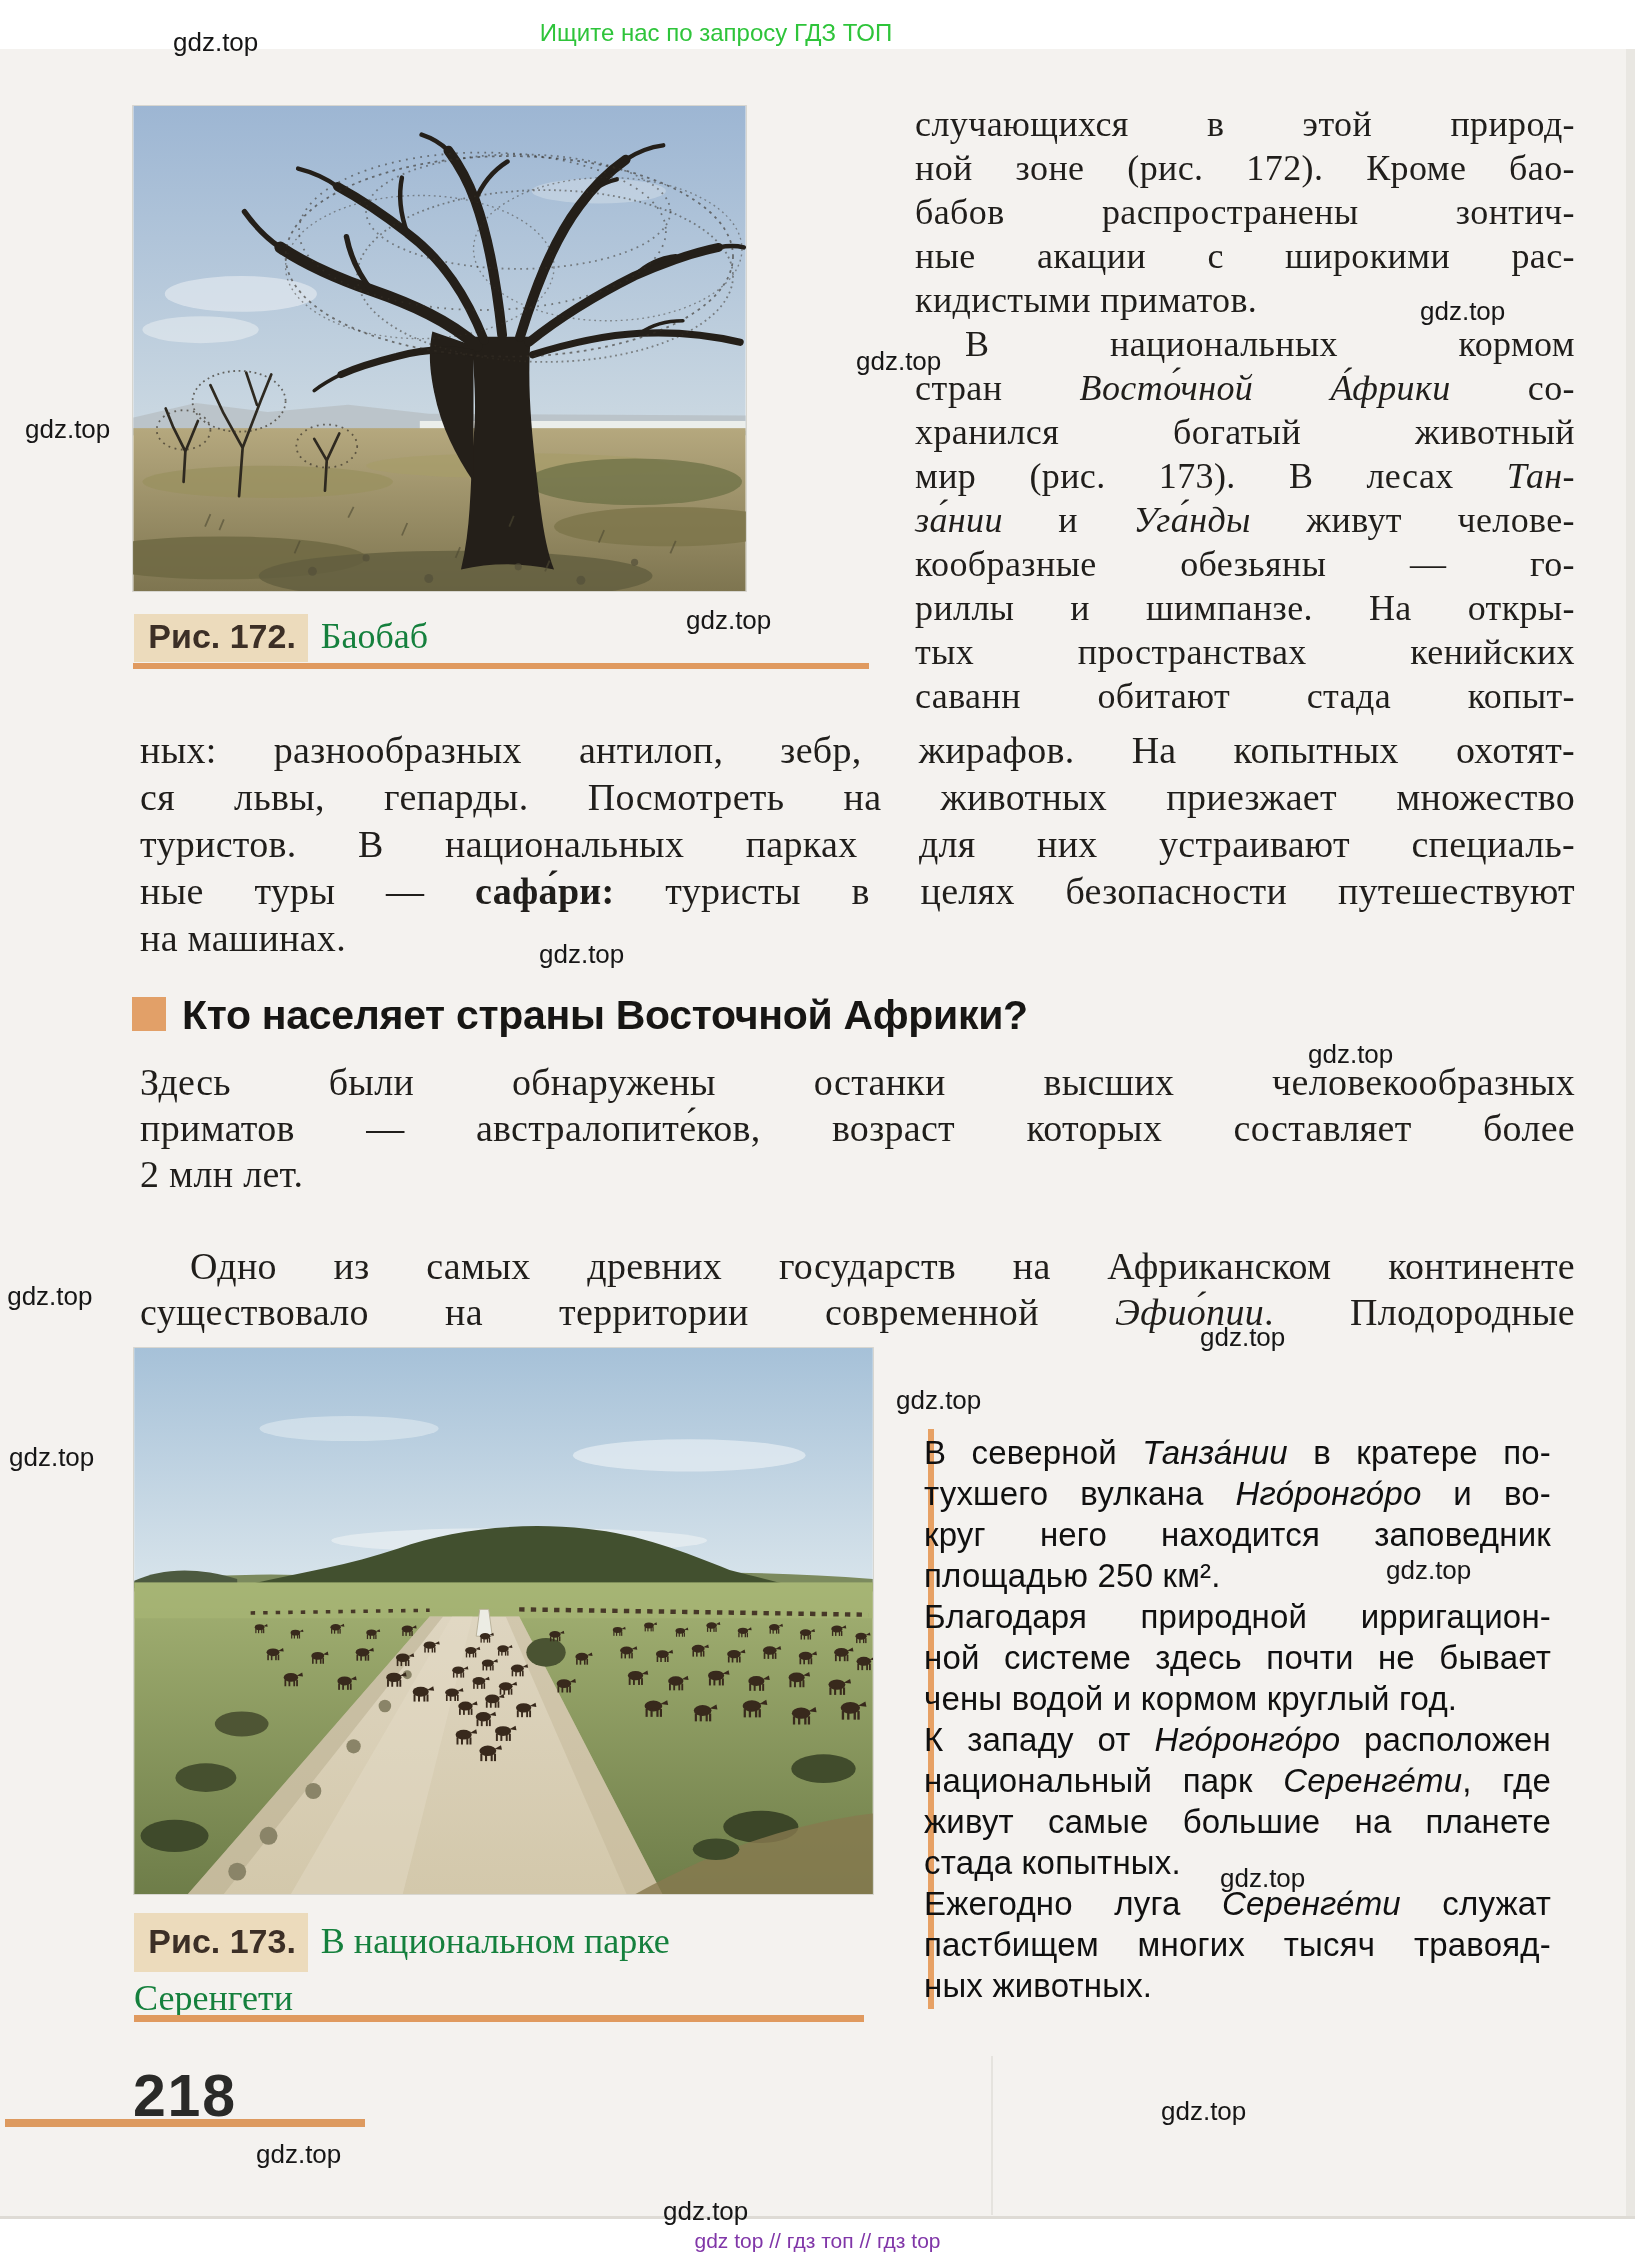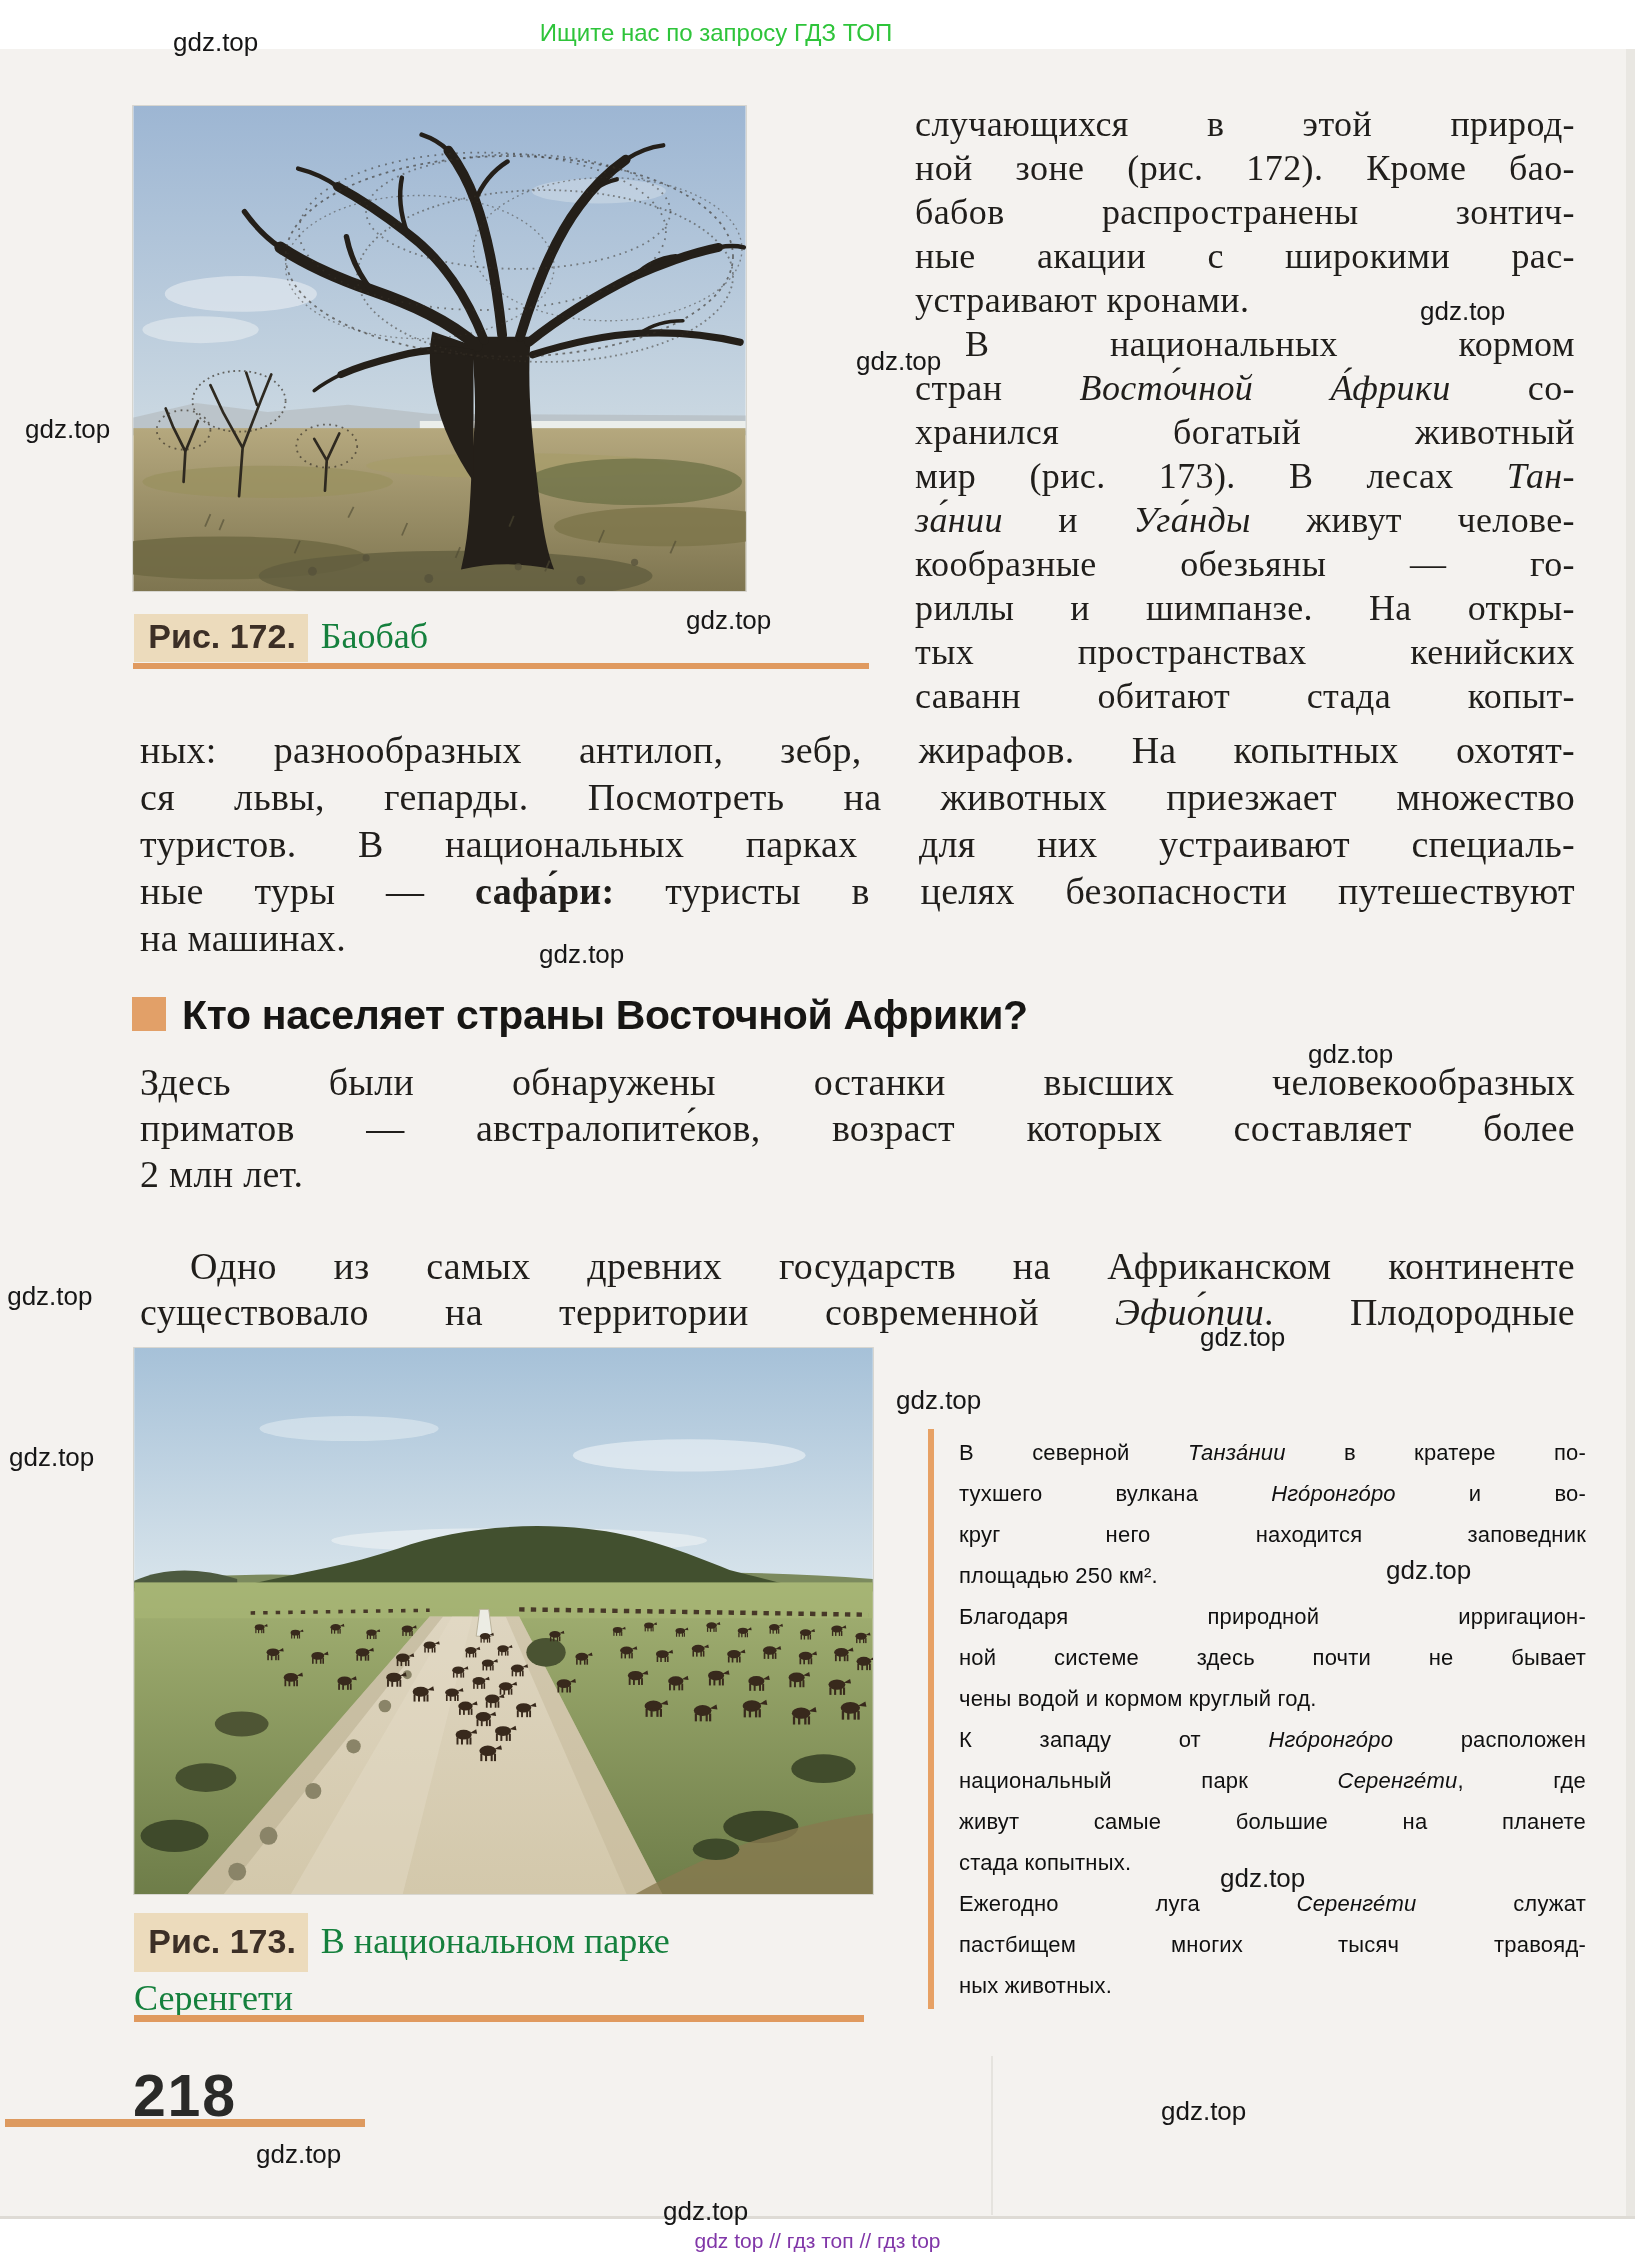"устраивают кронами." div.tline { text: устраивают кронами -> кидистыми приматов }
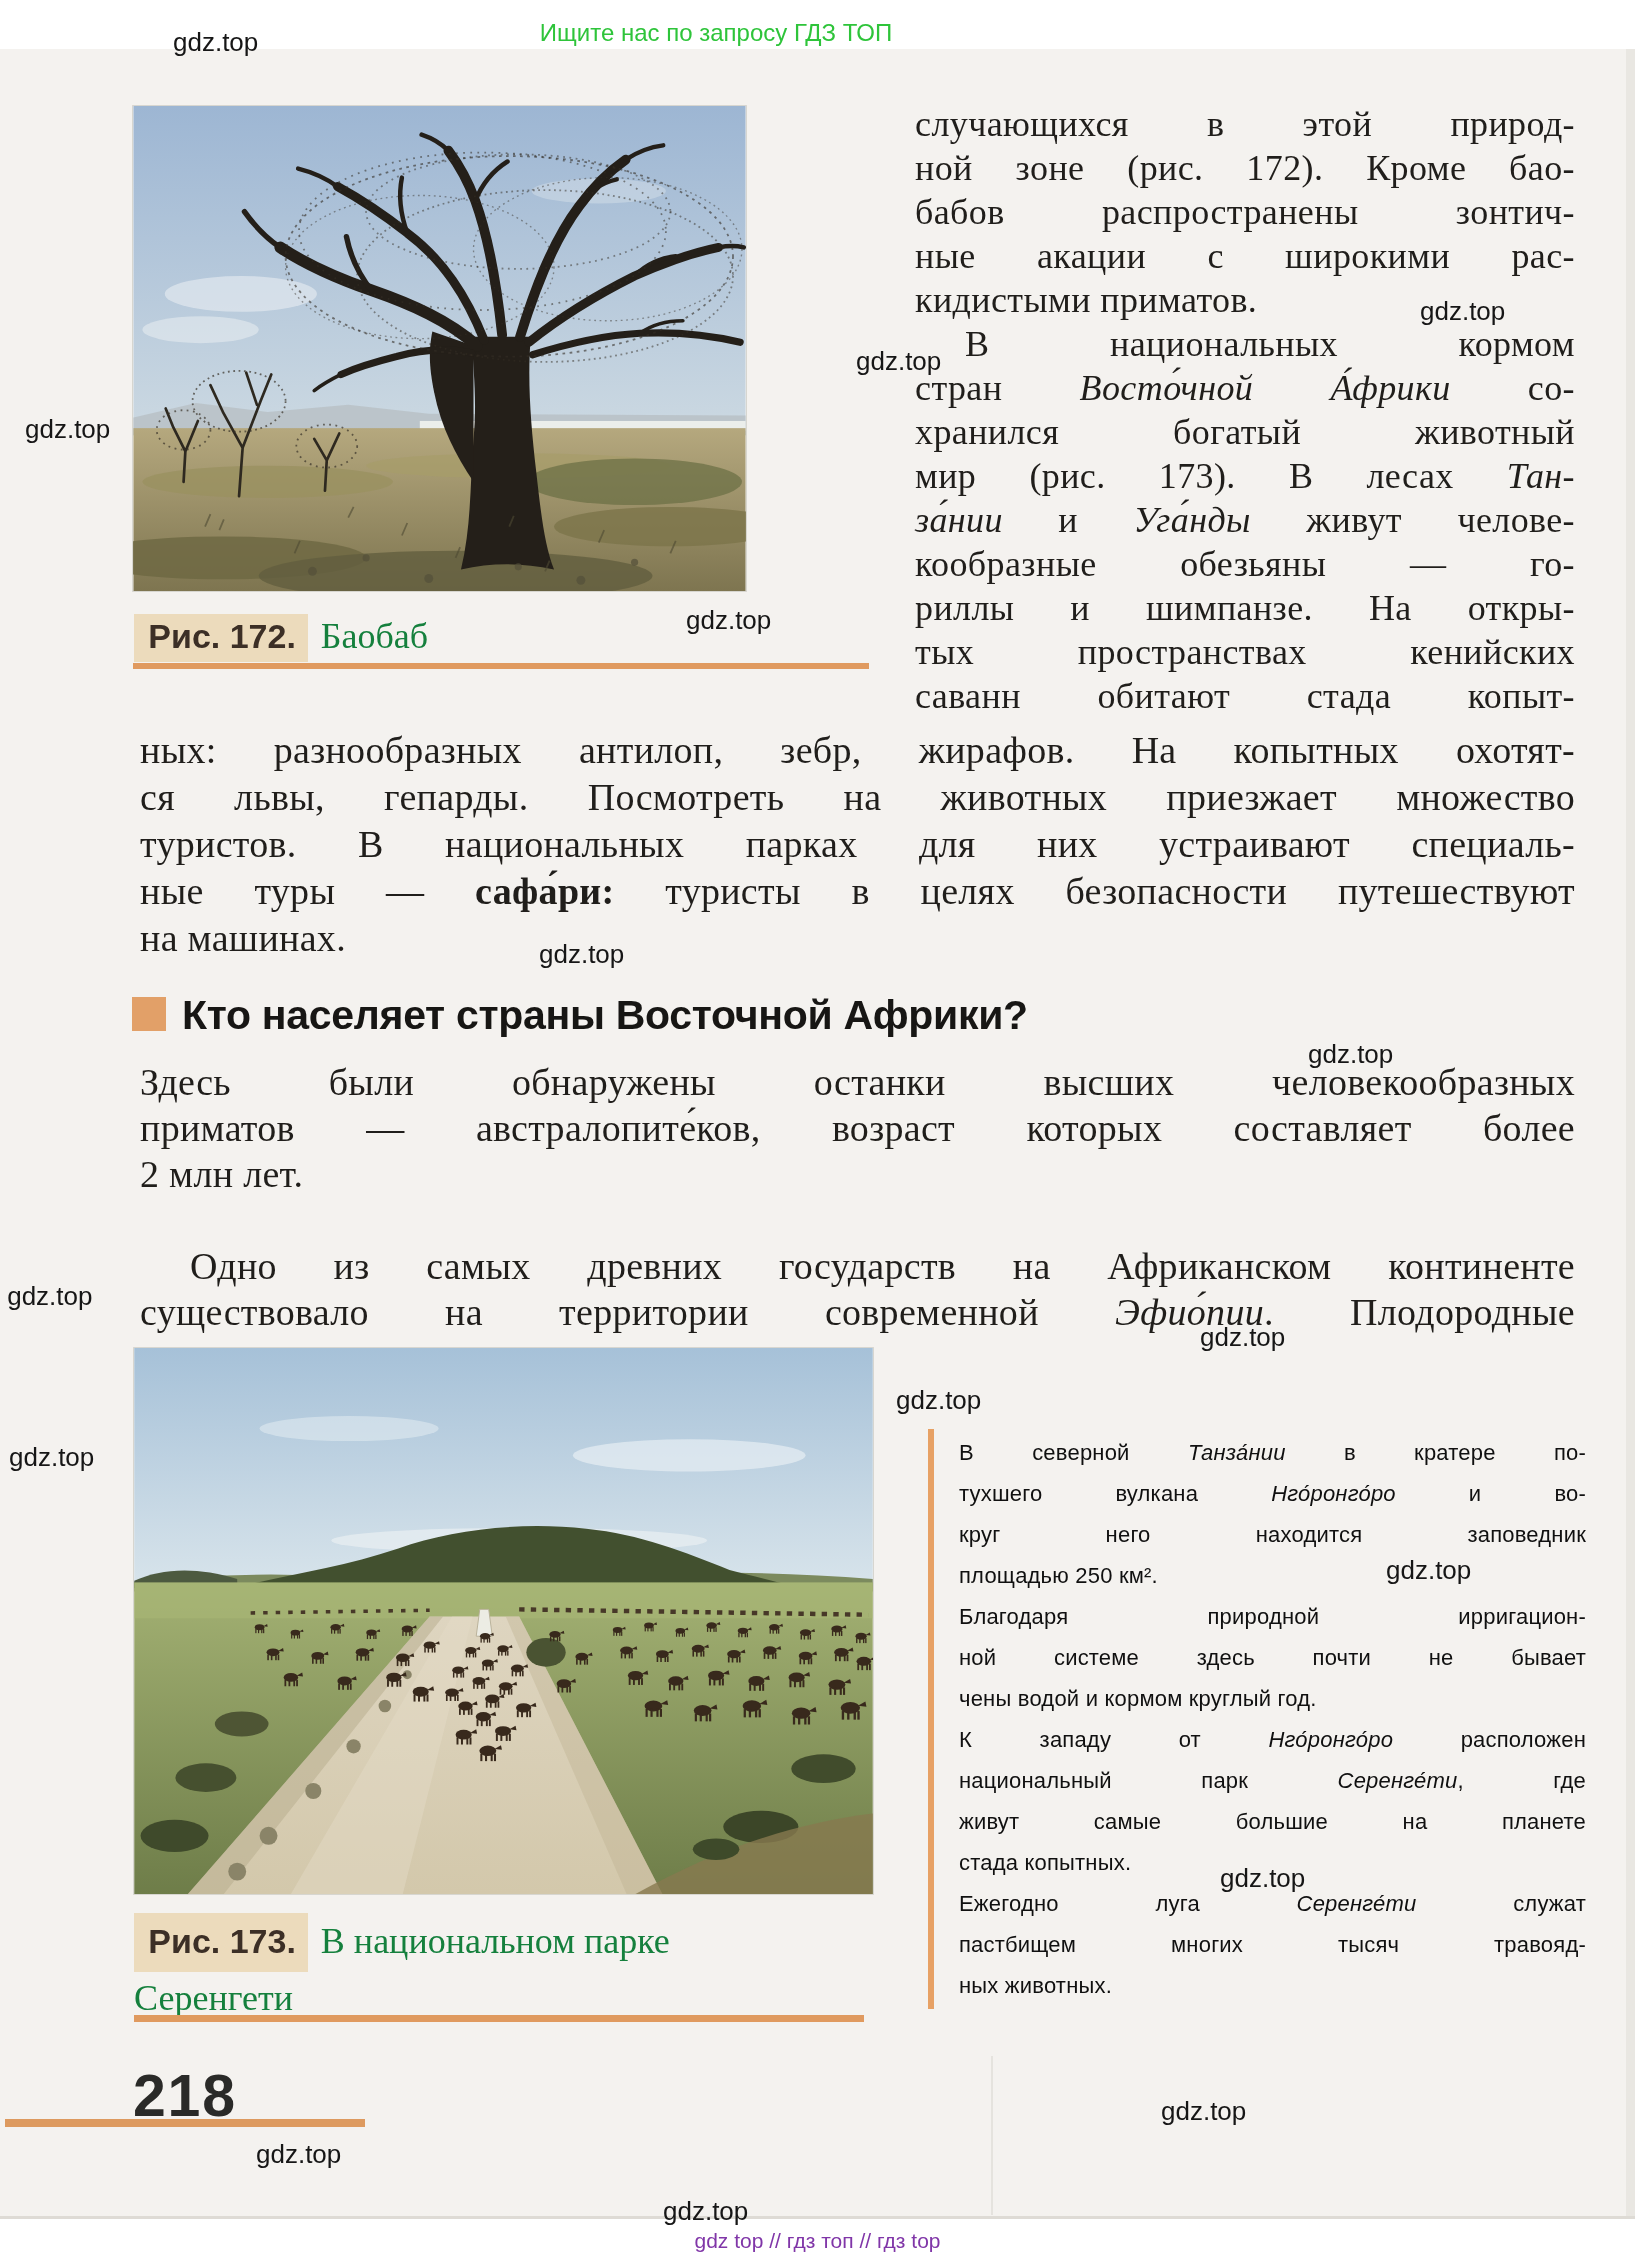"В северной Танза́нии в кратере" .sidebar { font-size: 22px -> 33px; left: 959px -> 924px }
